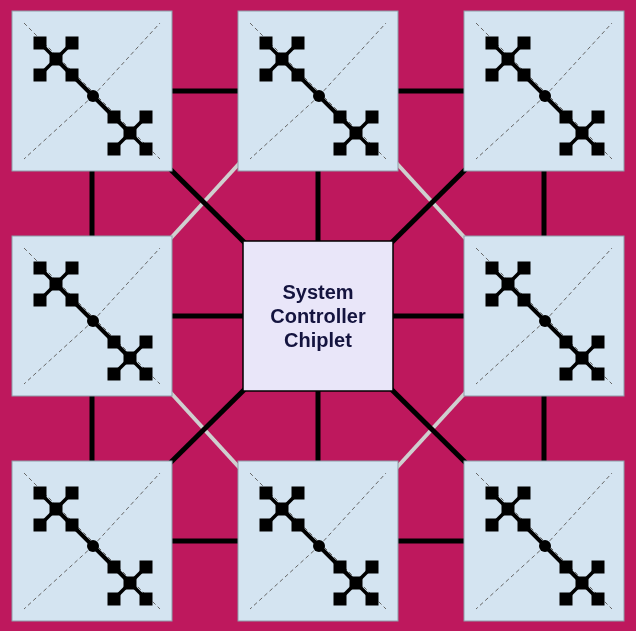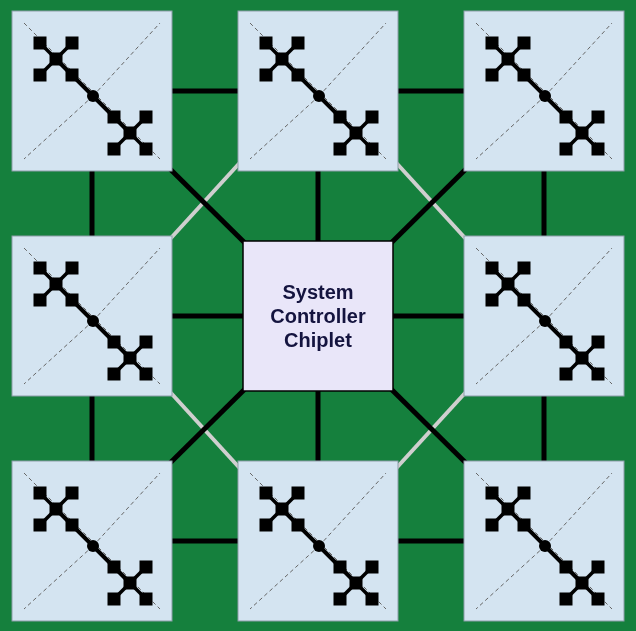"System Controller Chiplet" .stage { background: #15803d -> #be185d }
